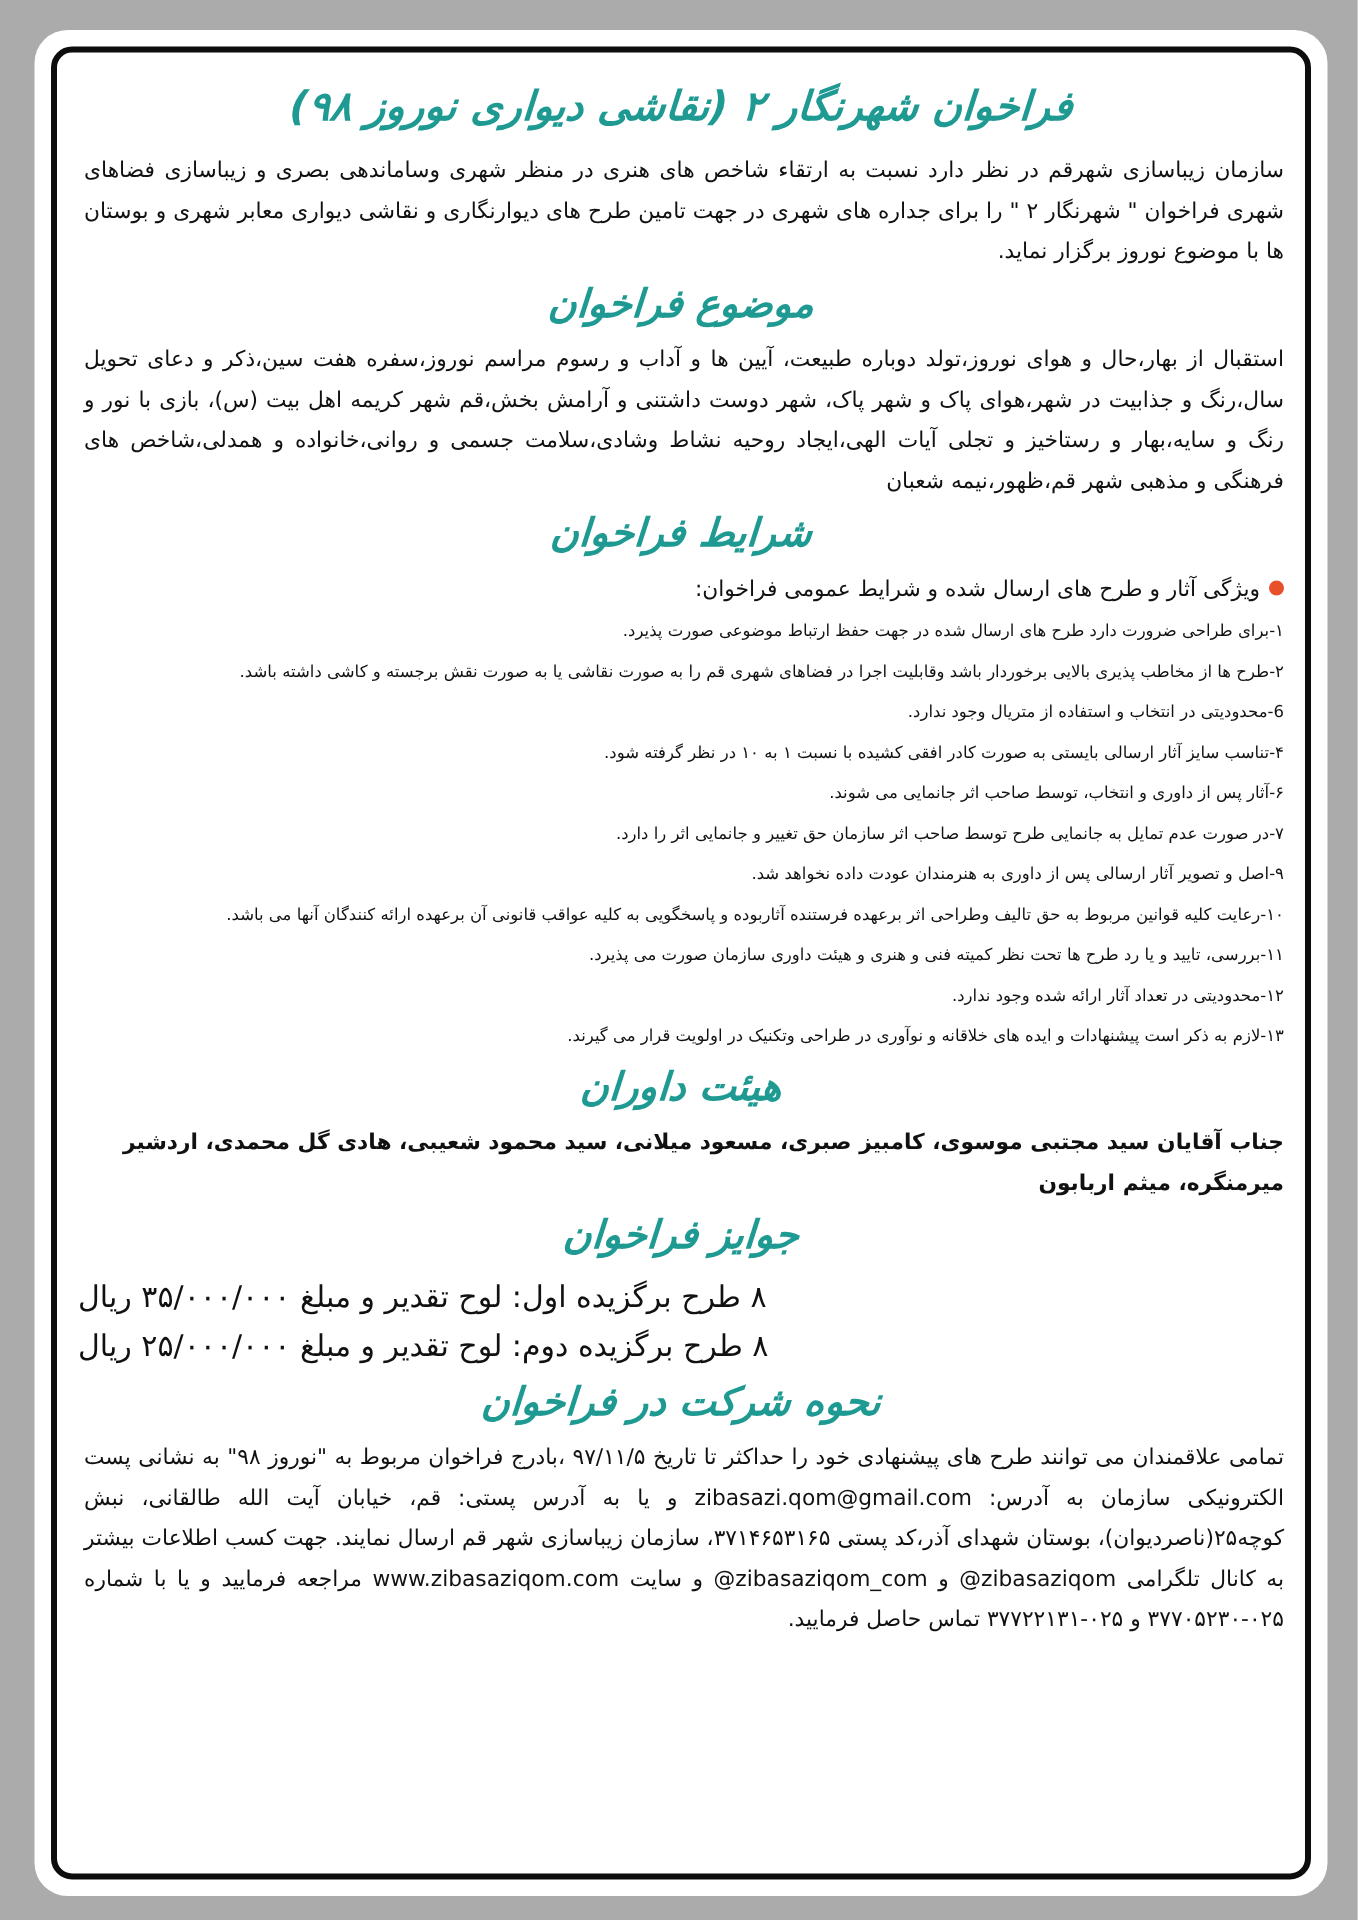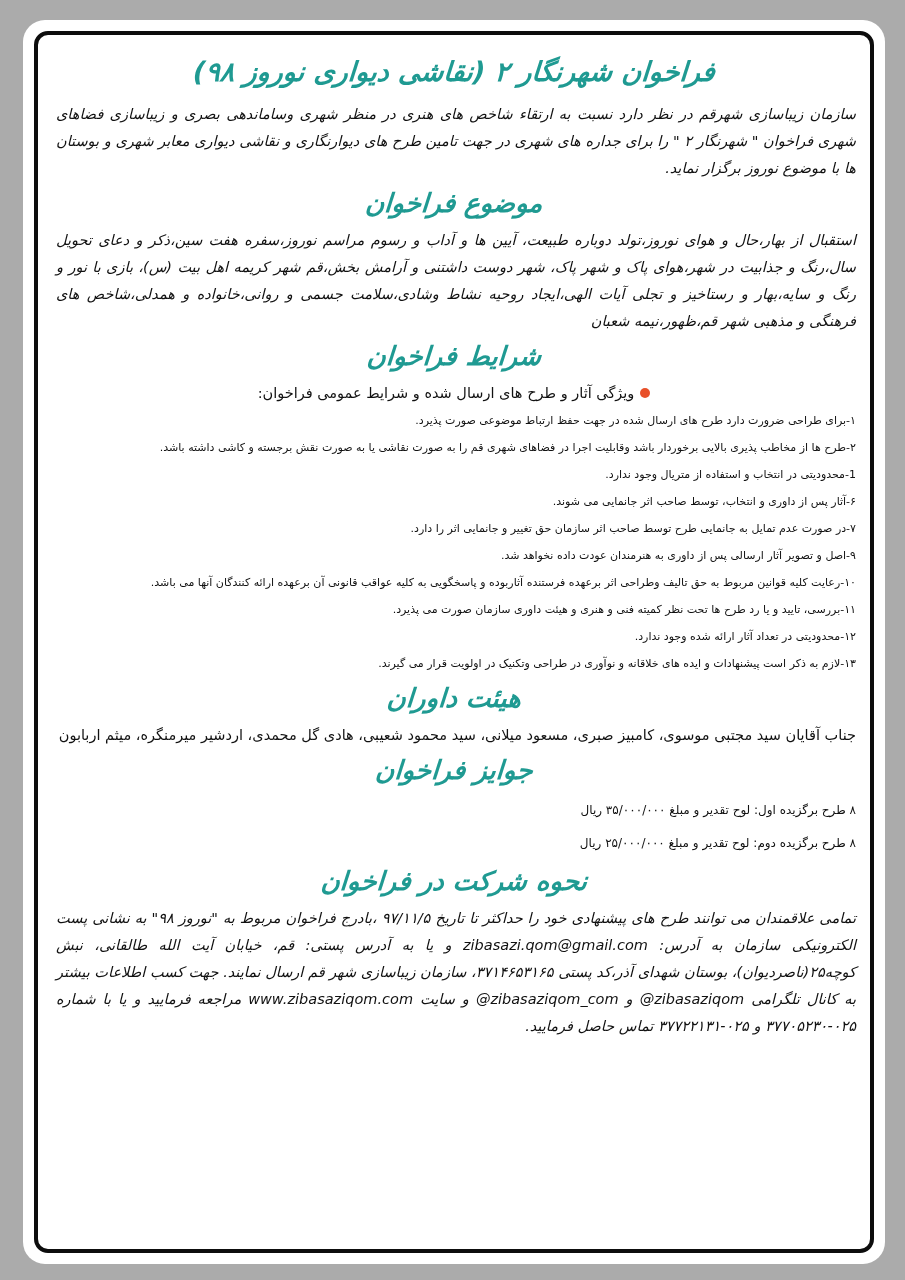"سازمان زیباسازی شهرقم در نظر" .para { font-style: italic -> none }
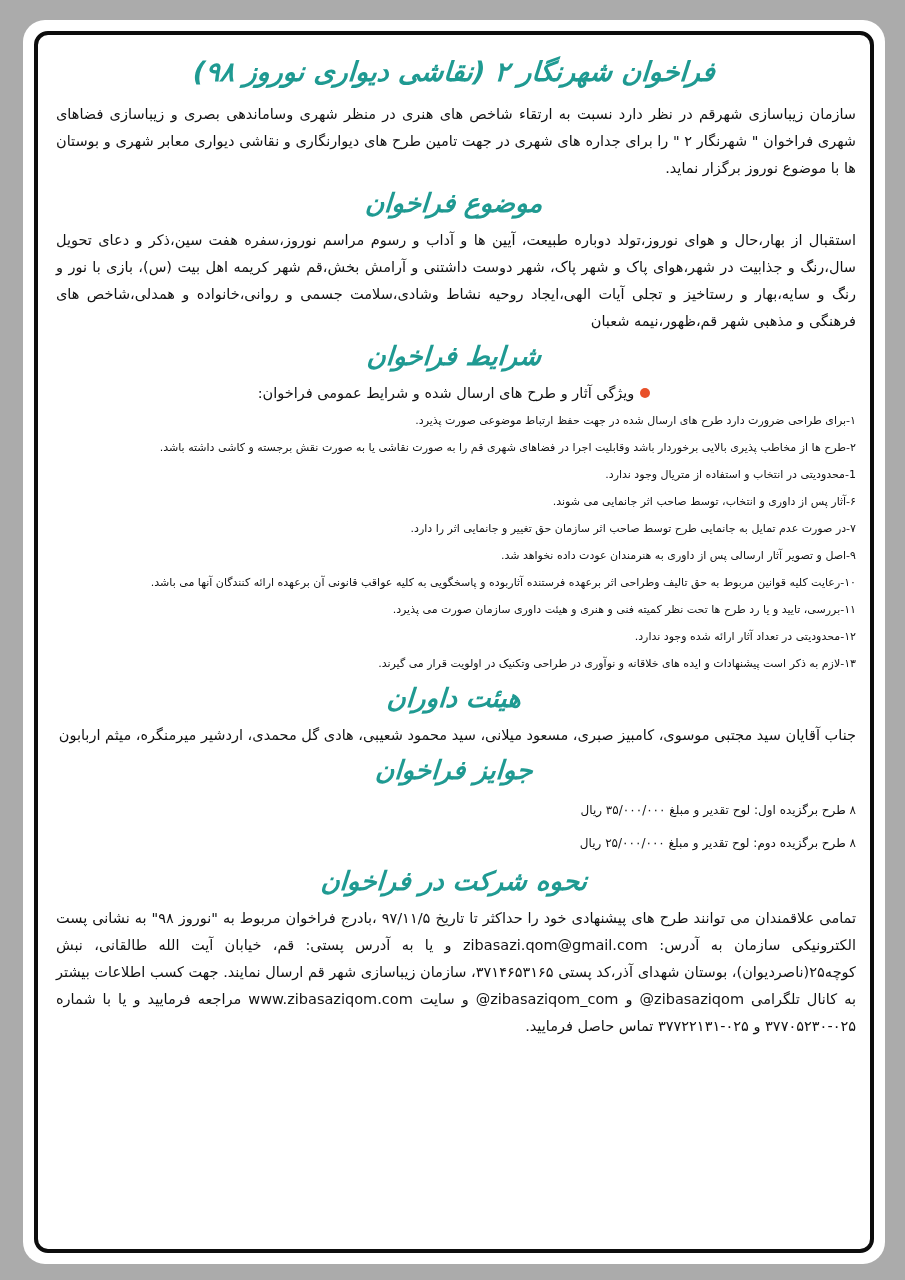"ویژگی آثار و طرح های" .lead-line { text-align: center -> right }
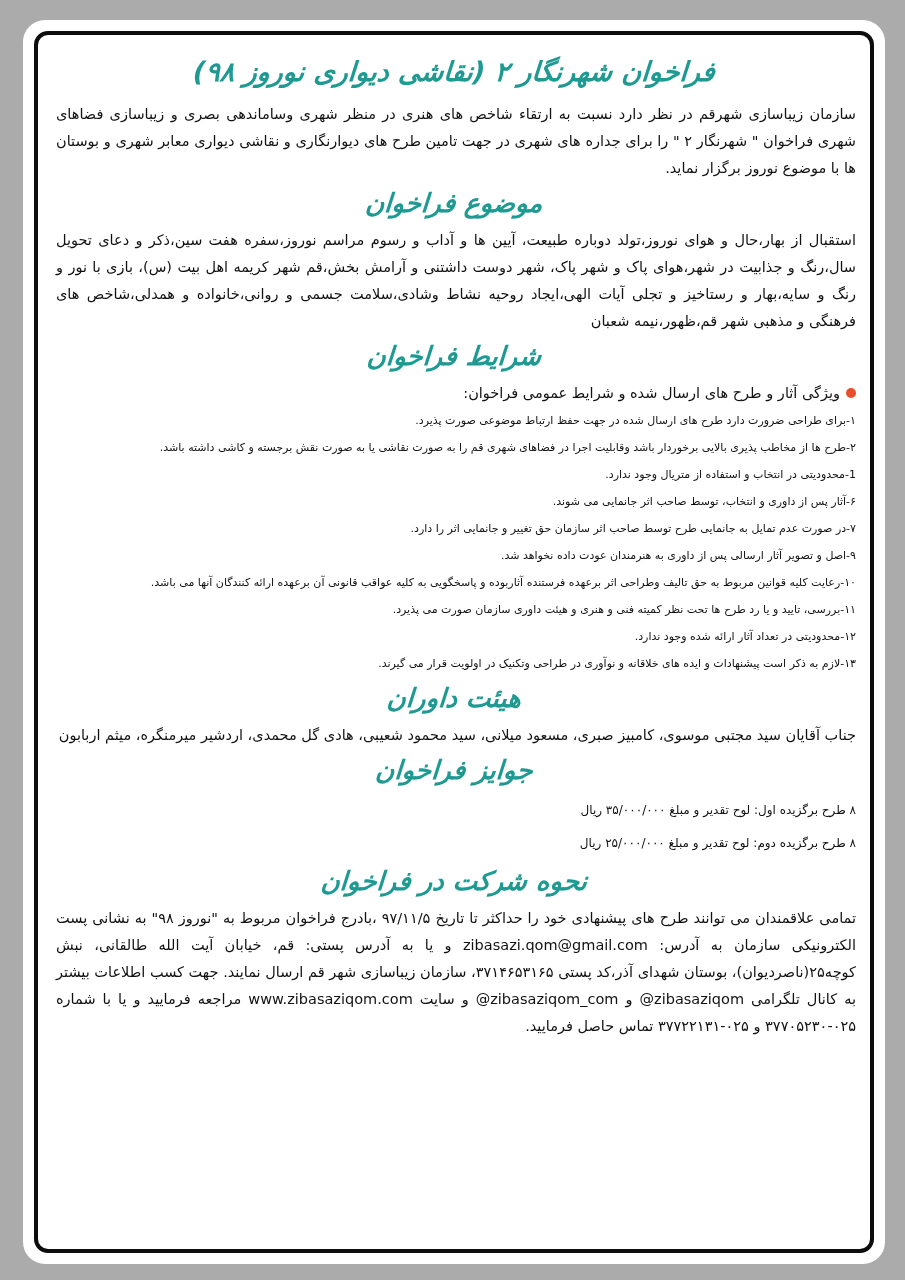"1-محدودیتی در انتخاب و استفاده" div.item { text: 1-محدودیتی -> 6-محدودیتی }
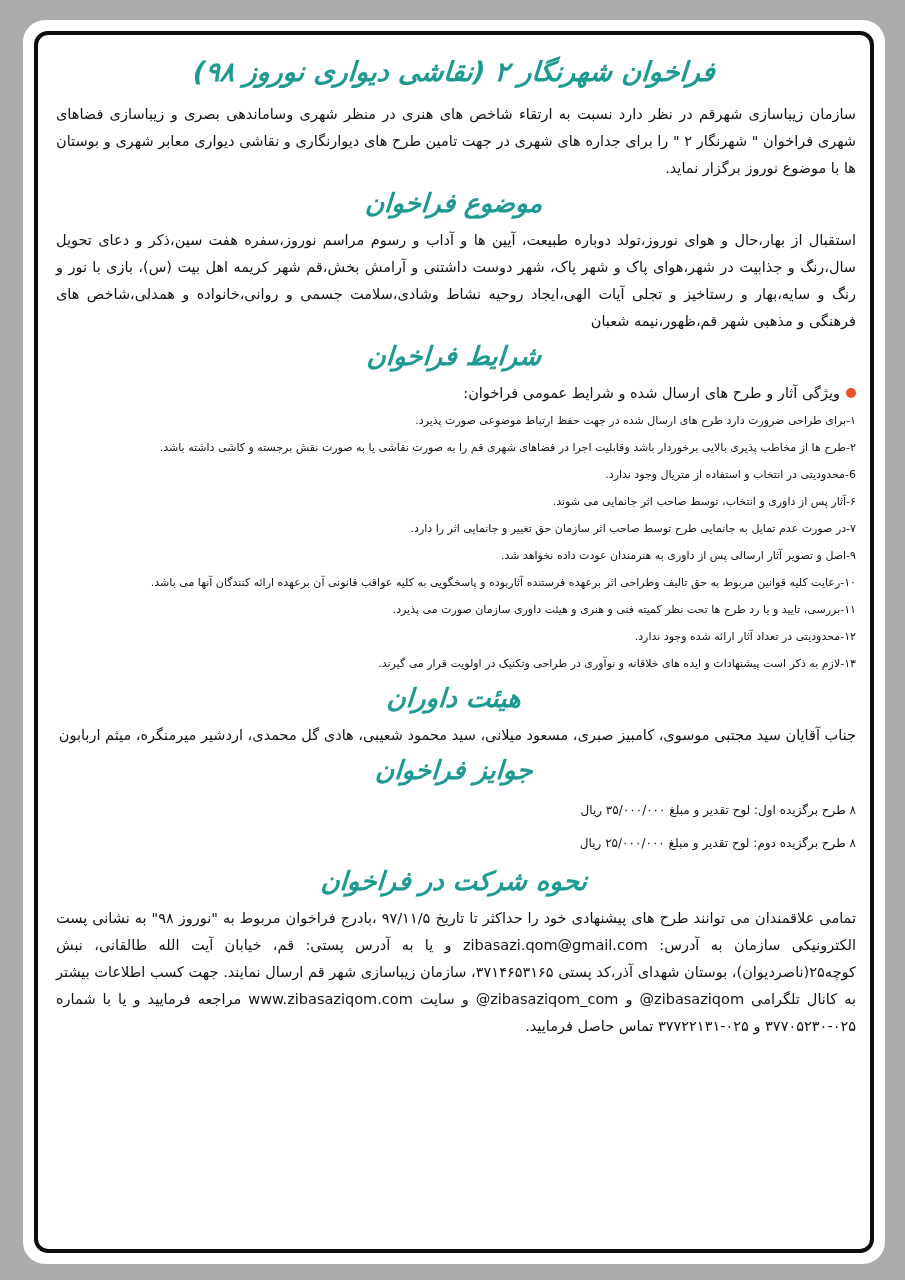"۴-تناسب سایز آثار ارسالی بایستی" div.item { html: none -> <div>۴-تناسب سایز آثار ارسالی بایستی به صورت کادر افقی کشیده با نسبت ۱ به ۱۰ در نظر گرفته شود.</div> }
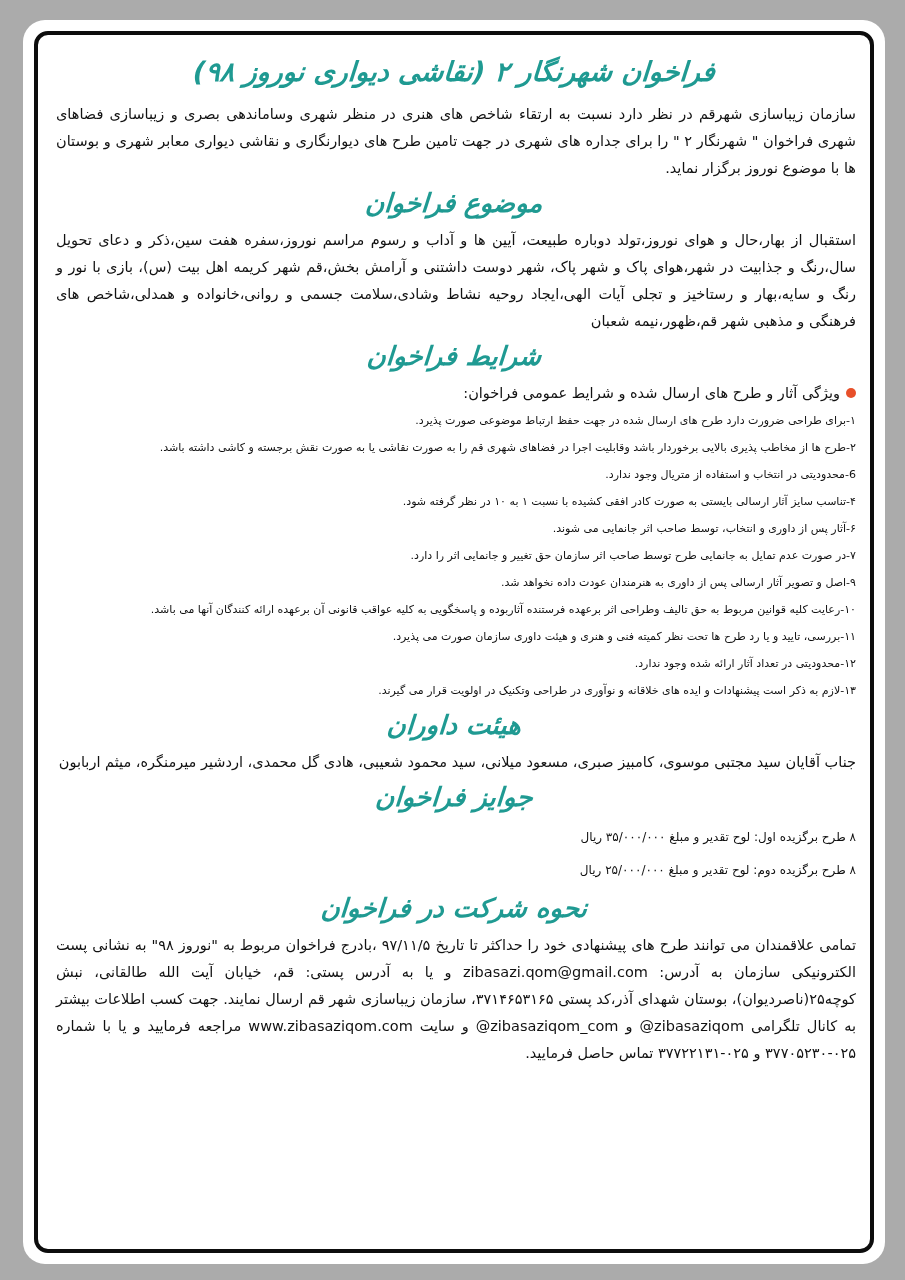"جناب آقایان سید مجتبی موسوی،" .jury-line { font-weight: none -> bold }
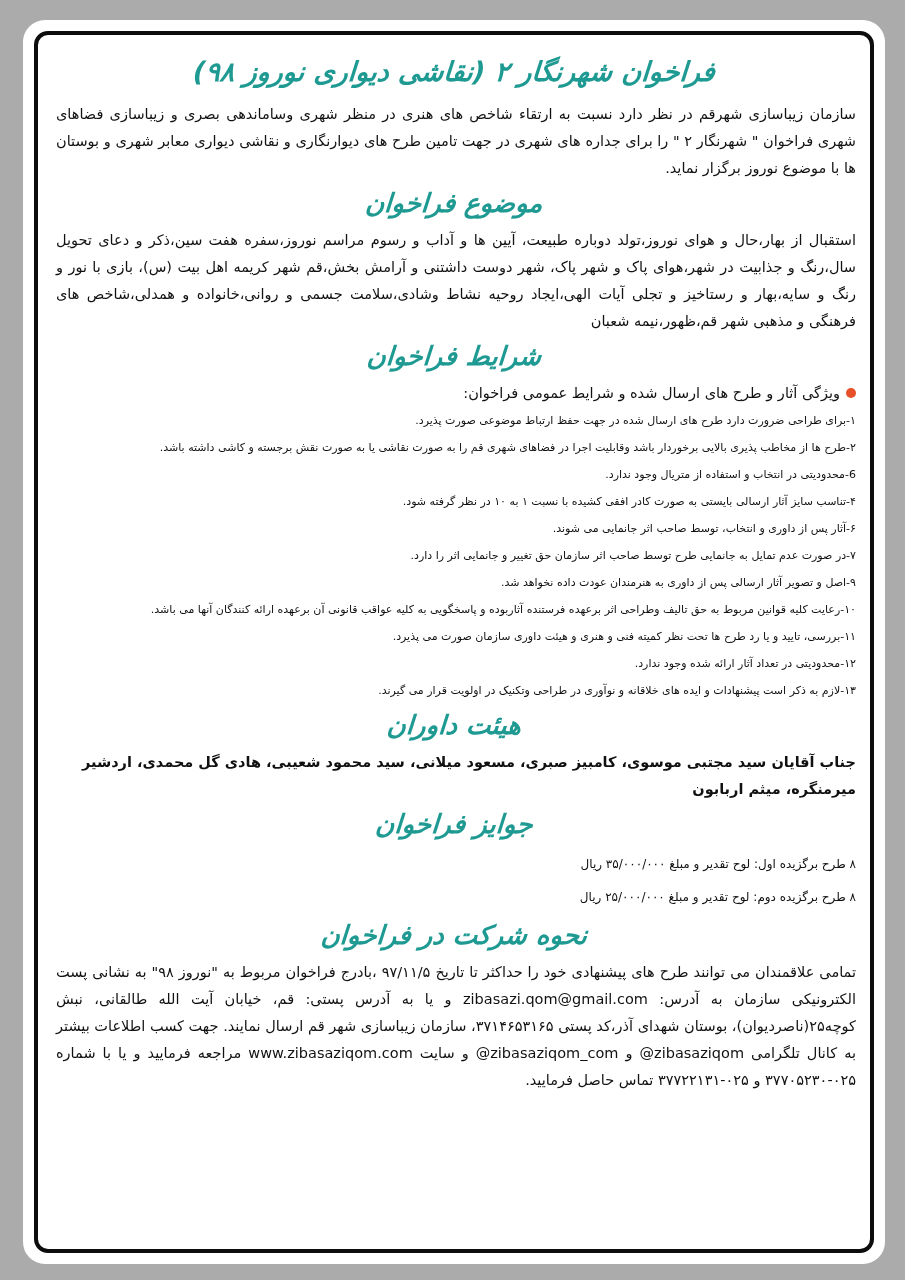"۸ طرح برگزیده اول: لوح" .prize-line { font-size: 12px -> 20px; text-align: right -> left }
